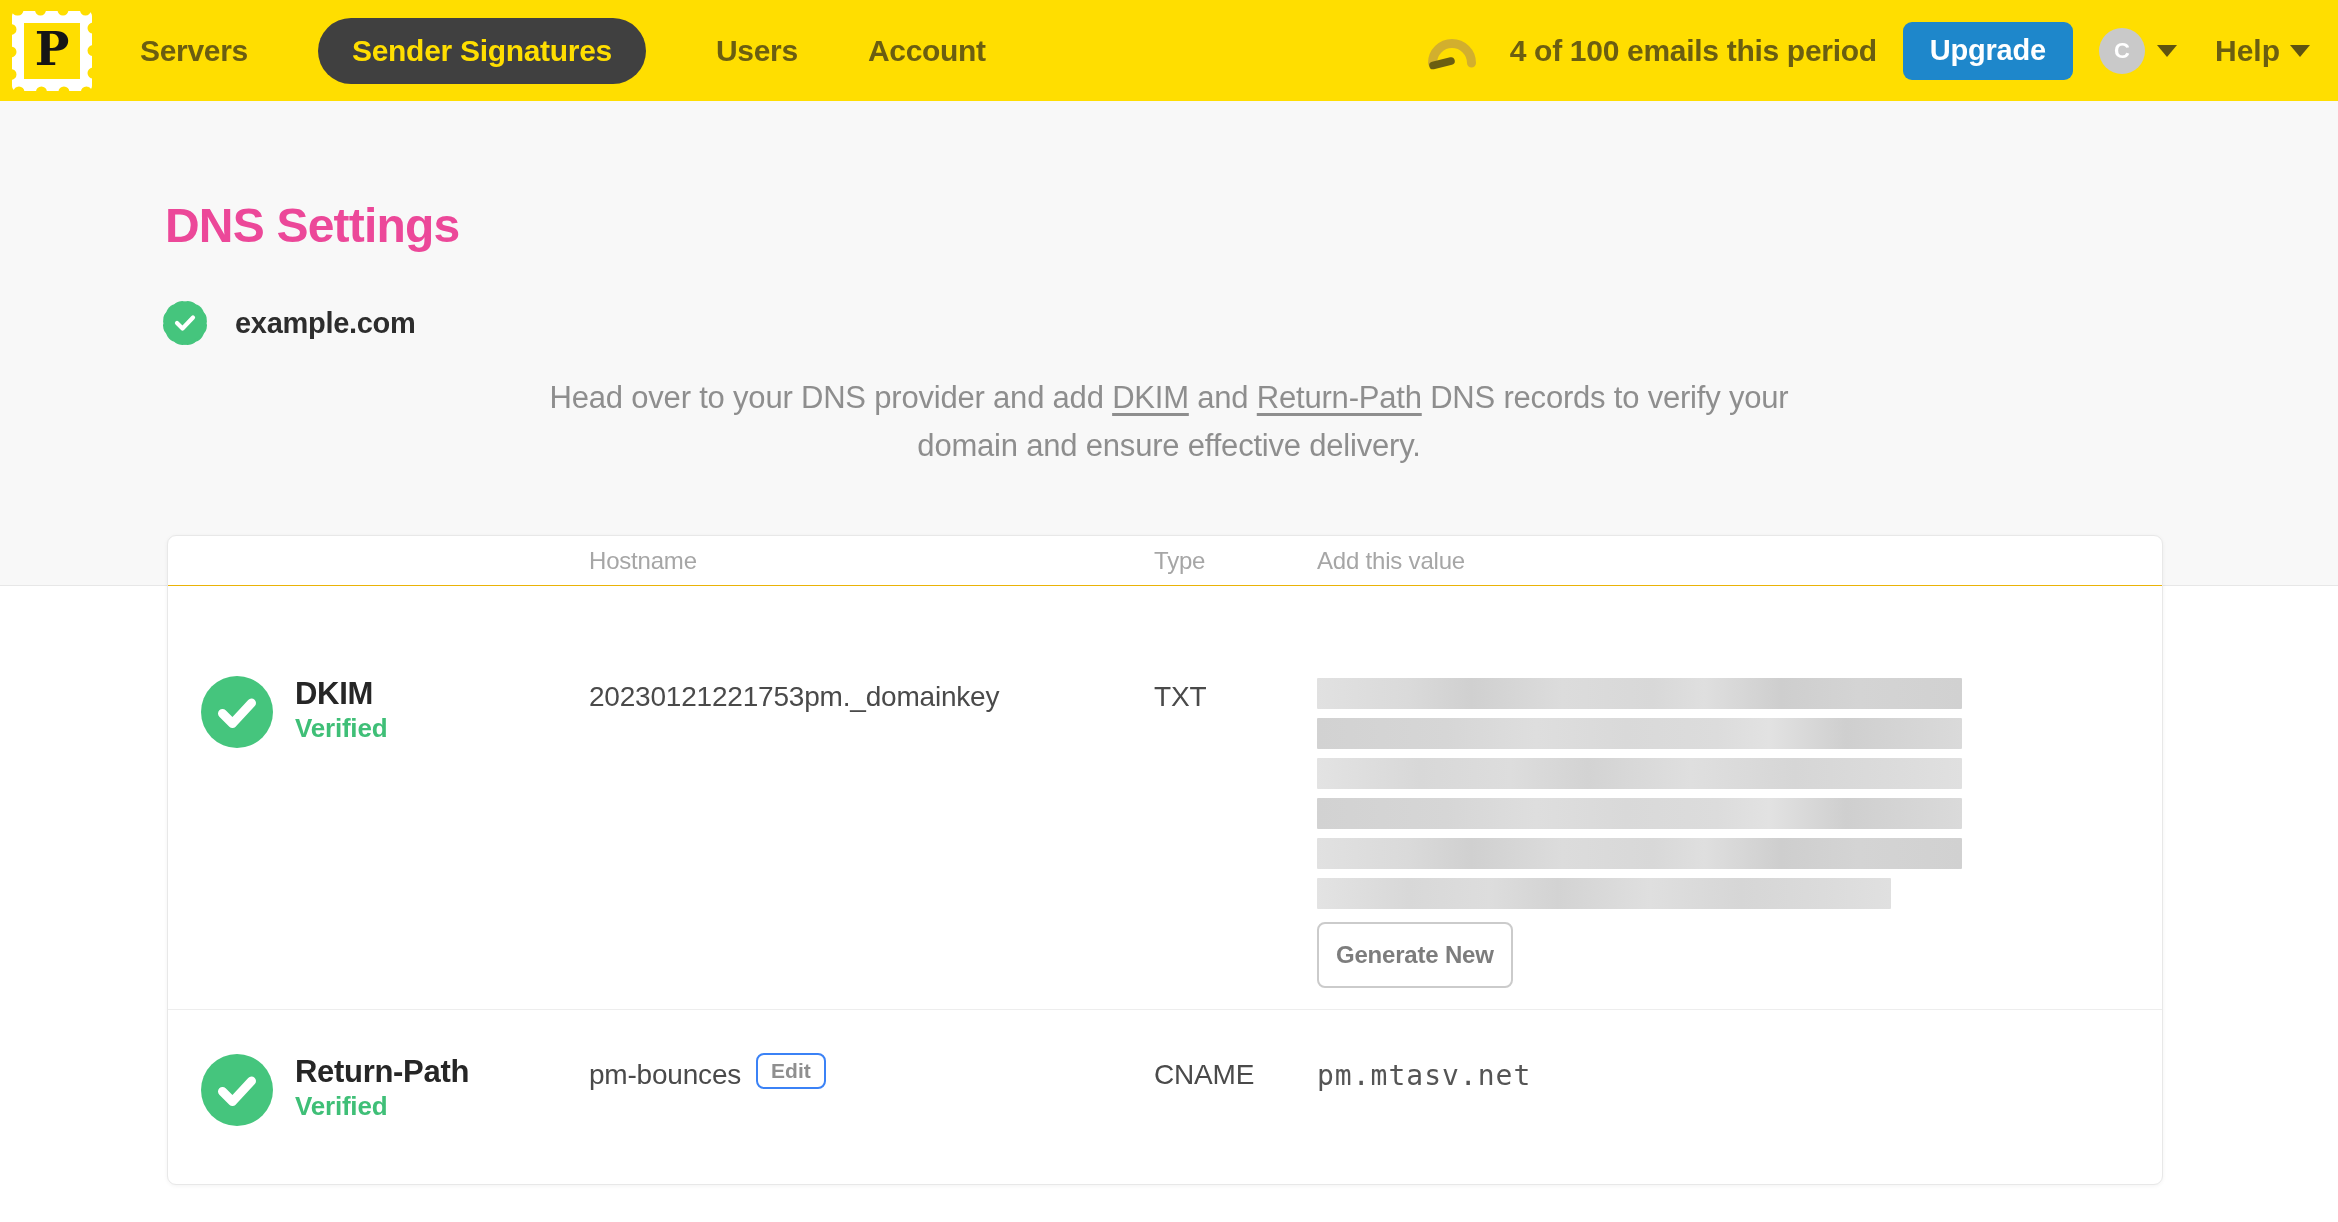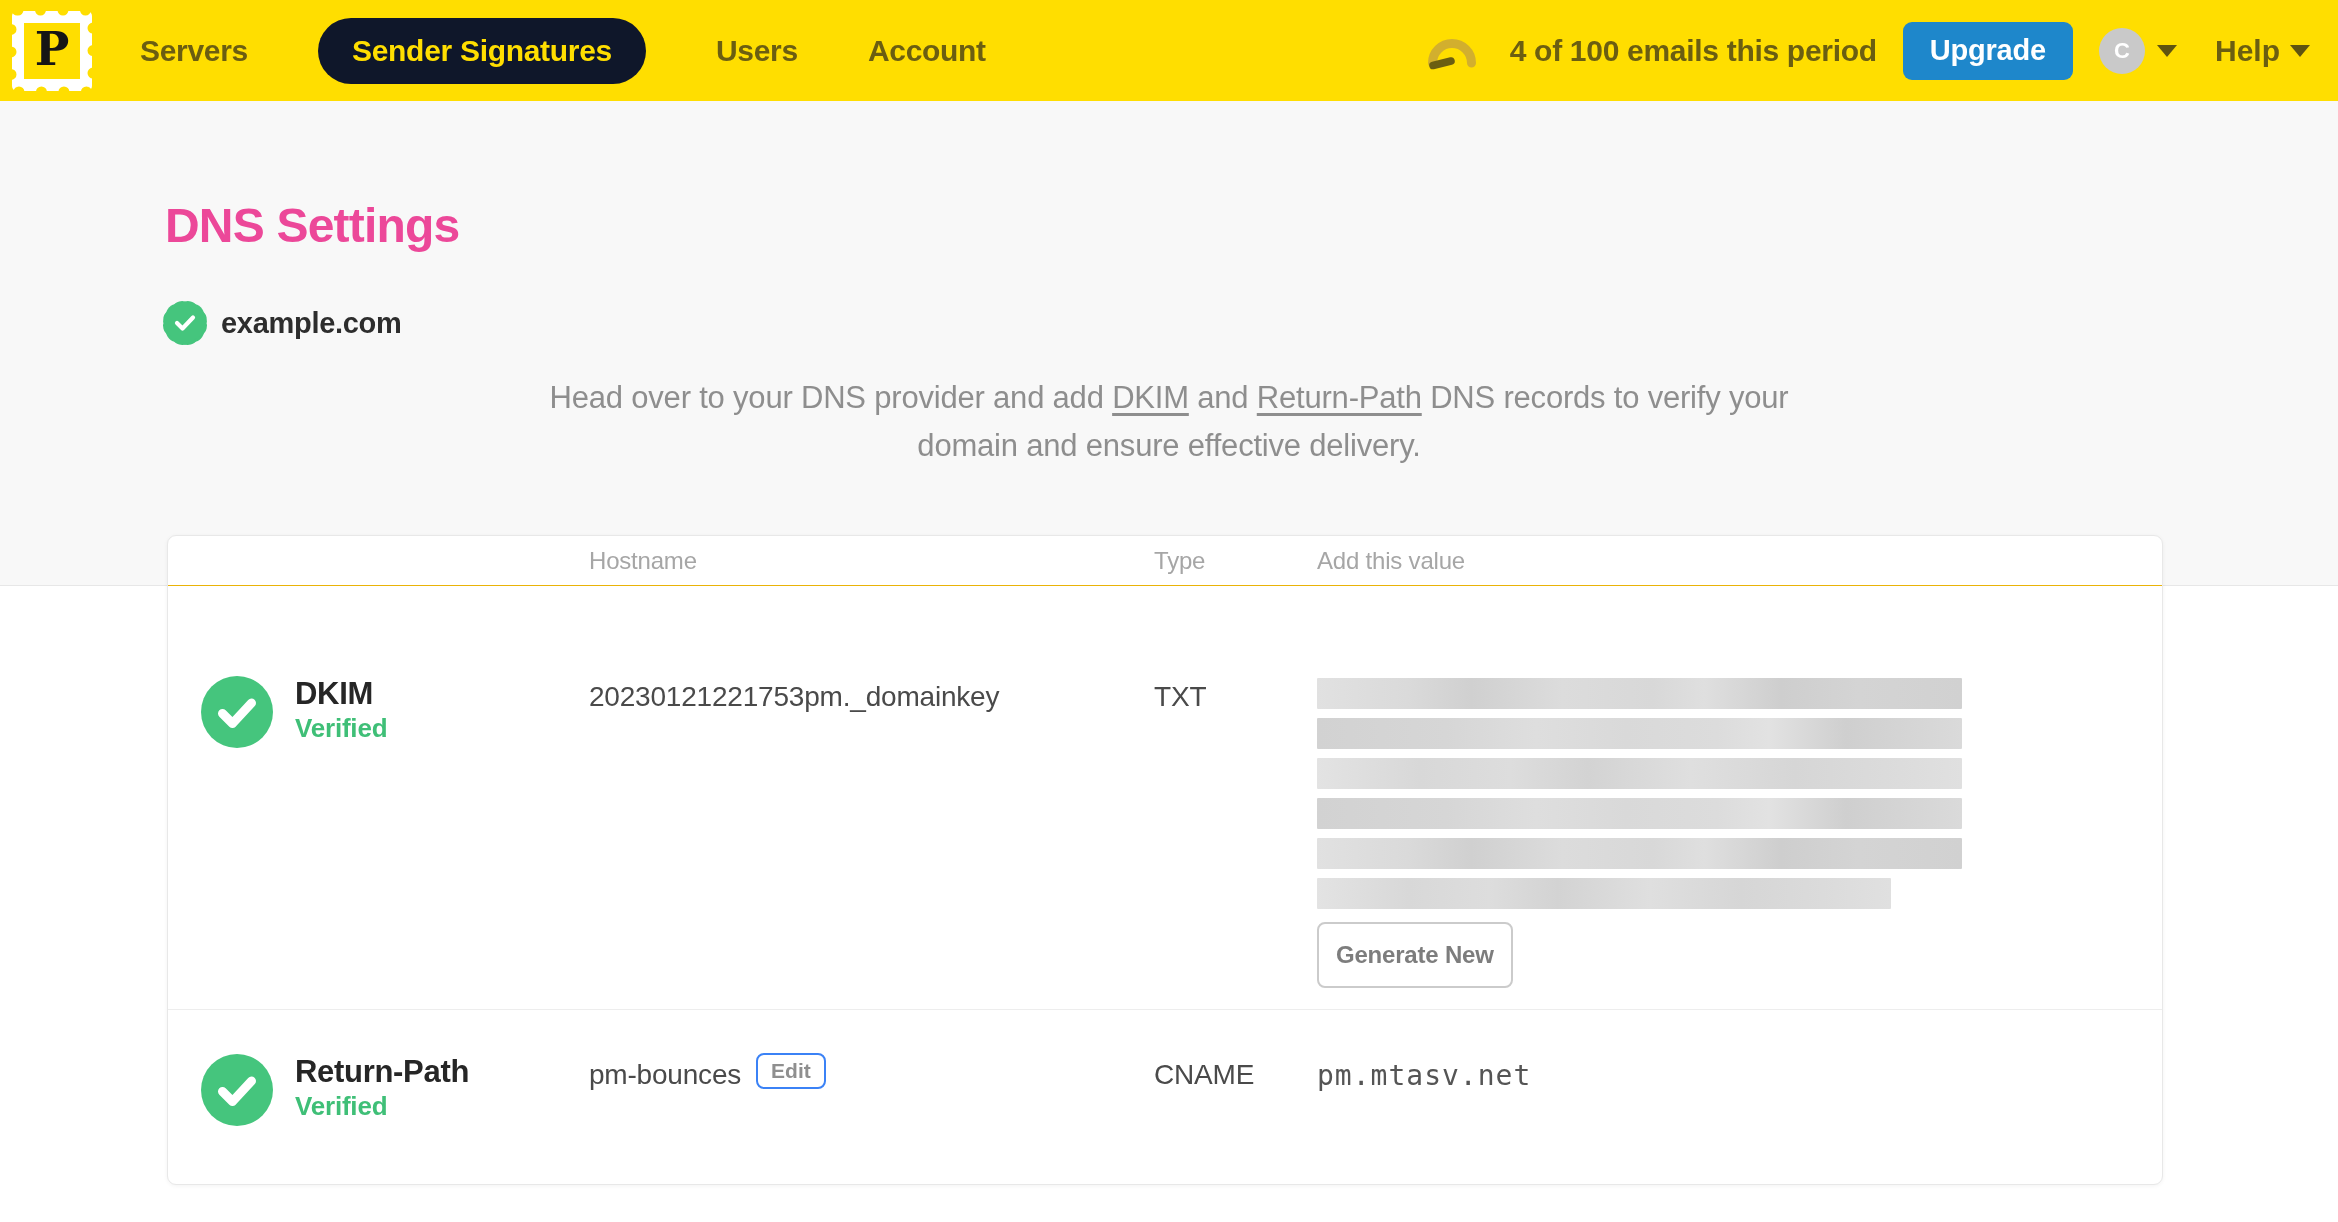"Sender Signatures" .nav-item.active { background: #0f172a -> #404040 }
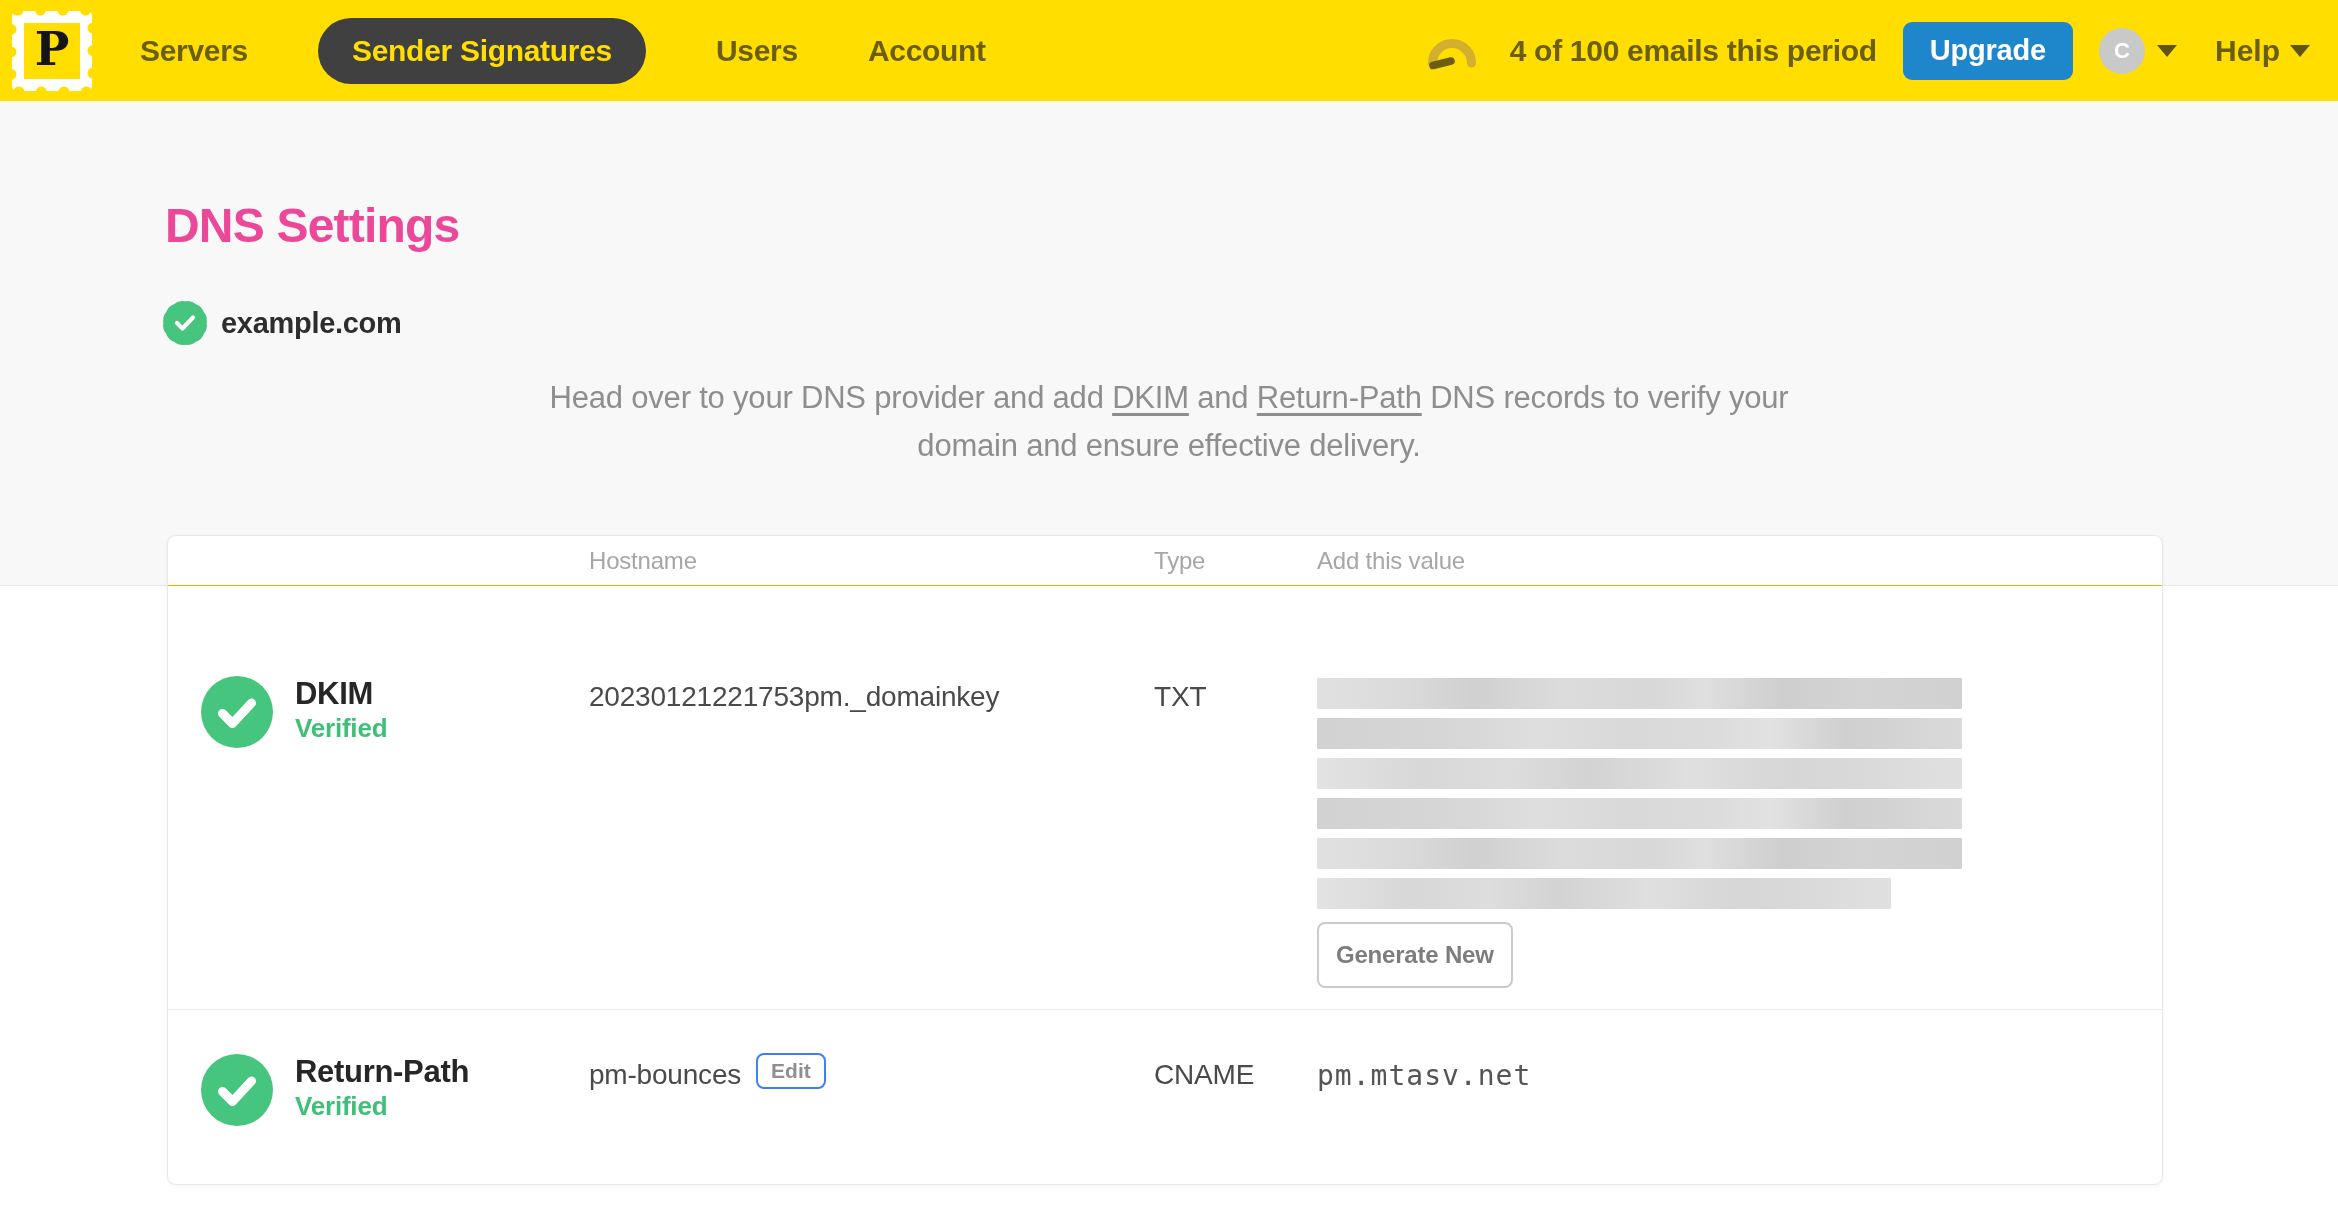"example.com" .domain-row { gap: 14px -> 28px }
